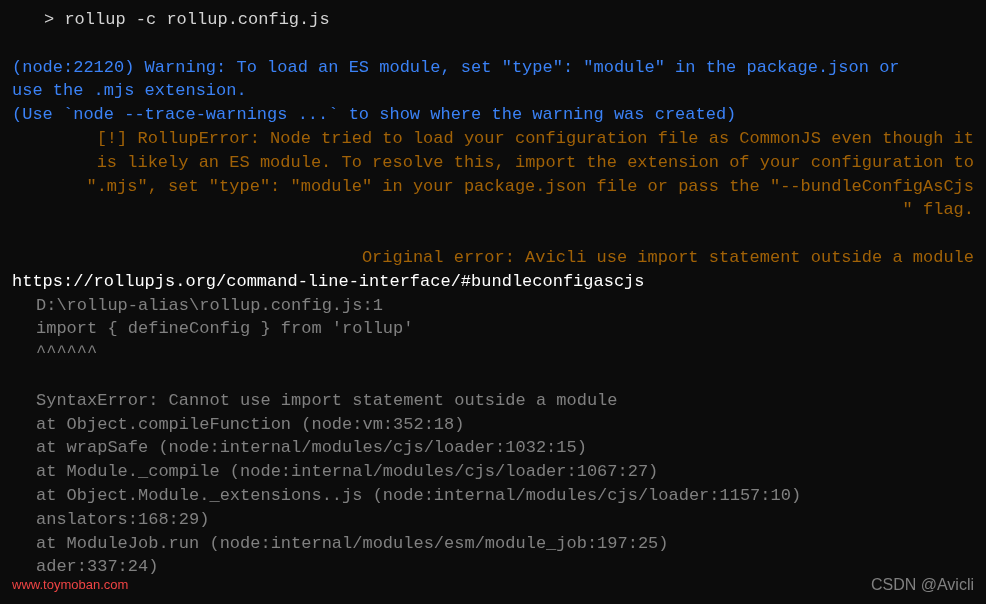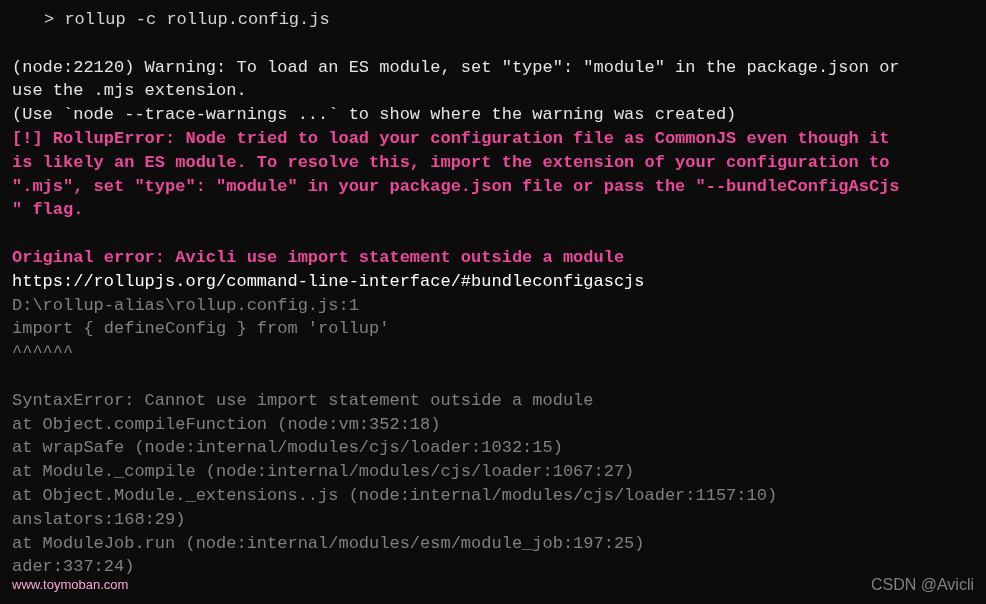"(node:22120) Warning: To load an" .gray-text { color: #e5e5e5 -> #3b82f6 }
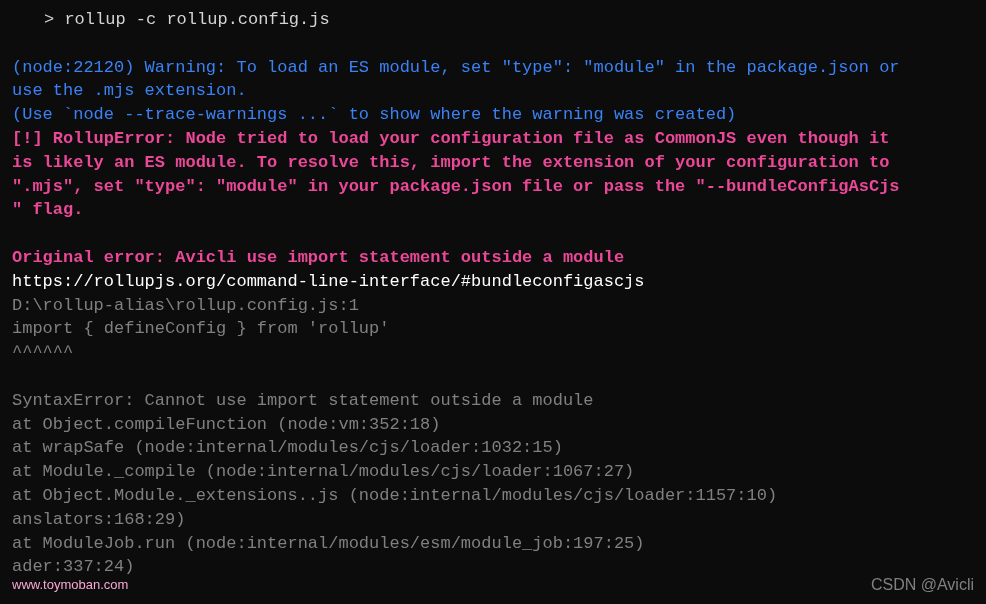"[!] RollupError: Node tried to" .red-bold { color: #ec4899 -> #a16207; font-weight: bold -> normal; text-align: none -> right }
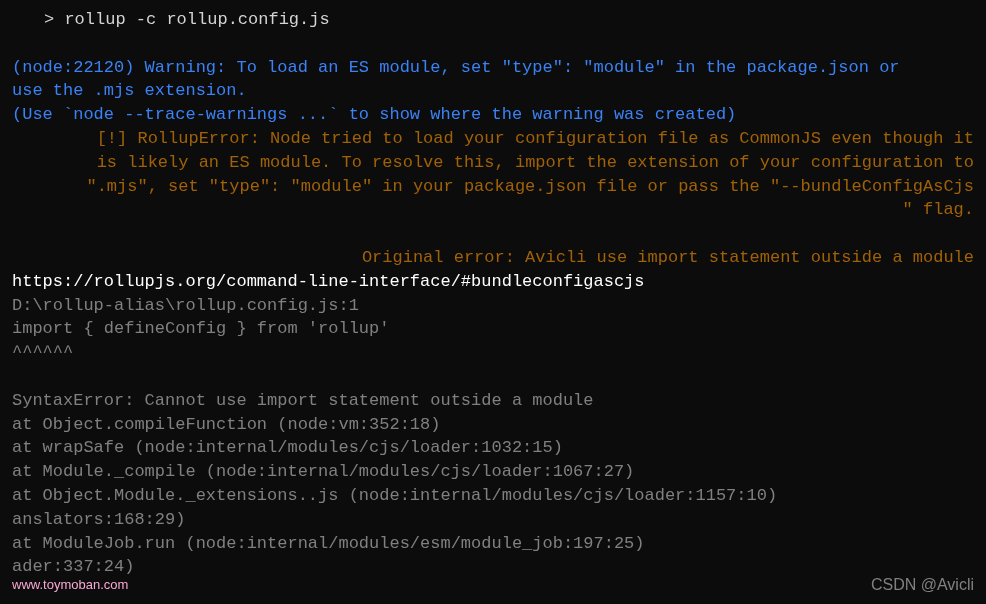"D:\rollup-alias\rollup.config.js:1" .dim-text { margin-left: none -> 24px }
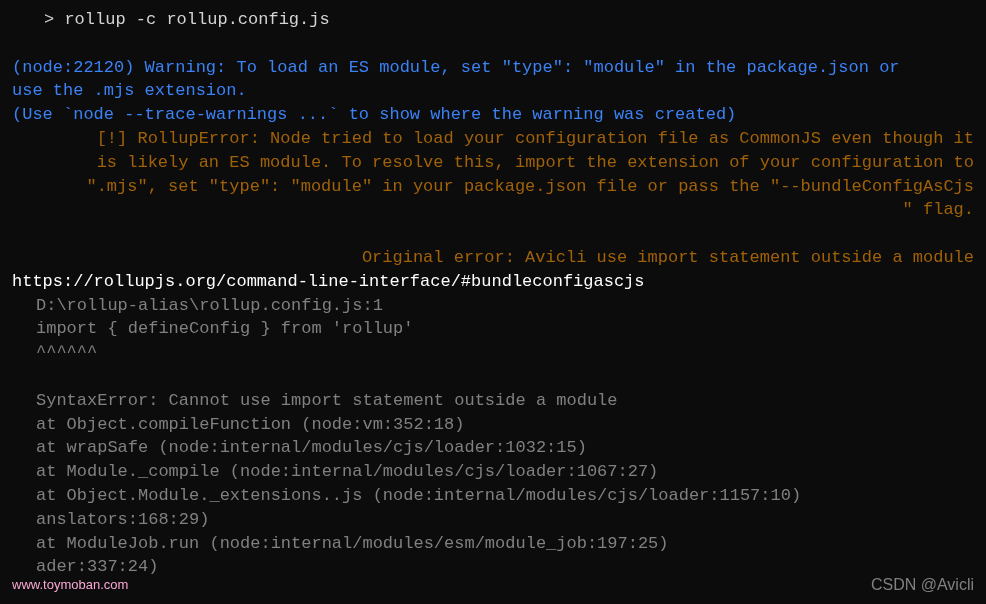"www.toymoban.com" .faint-bg { color: #f9a8d4 -> #ef4444 }
